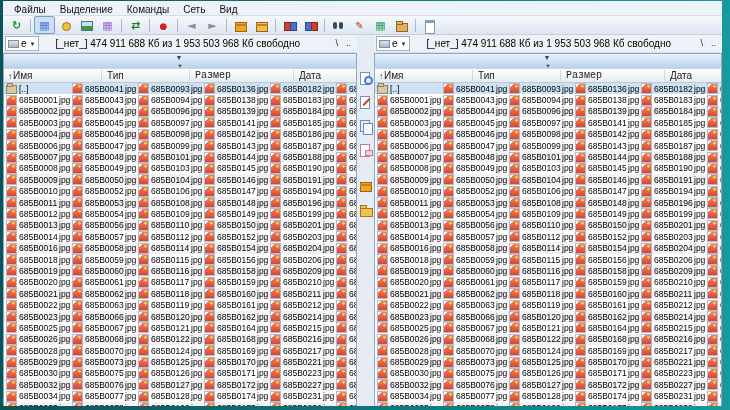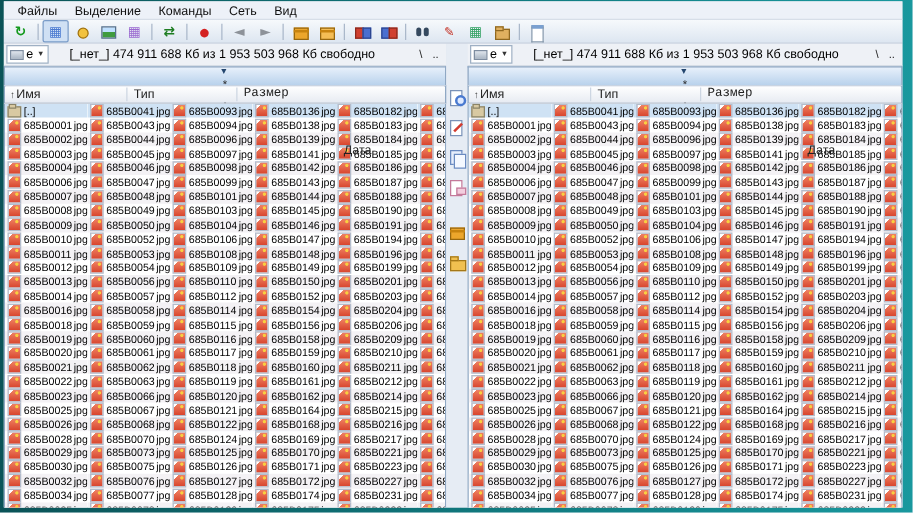"Дата" .h-date { left: 268px -> 292px; margin-top: 45px -> none }
